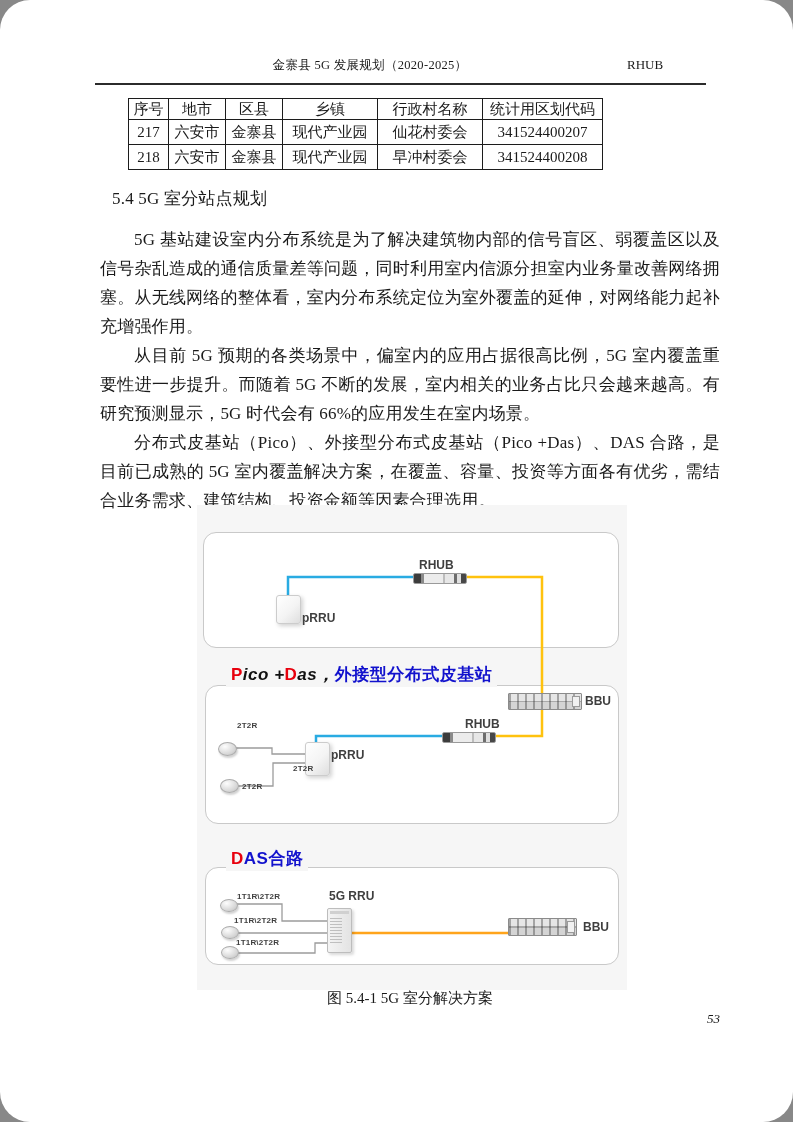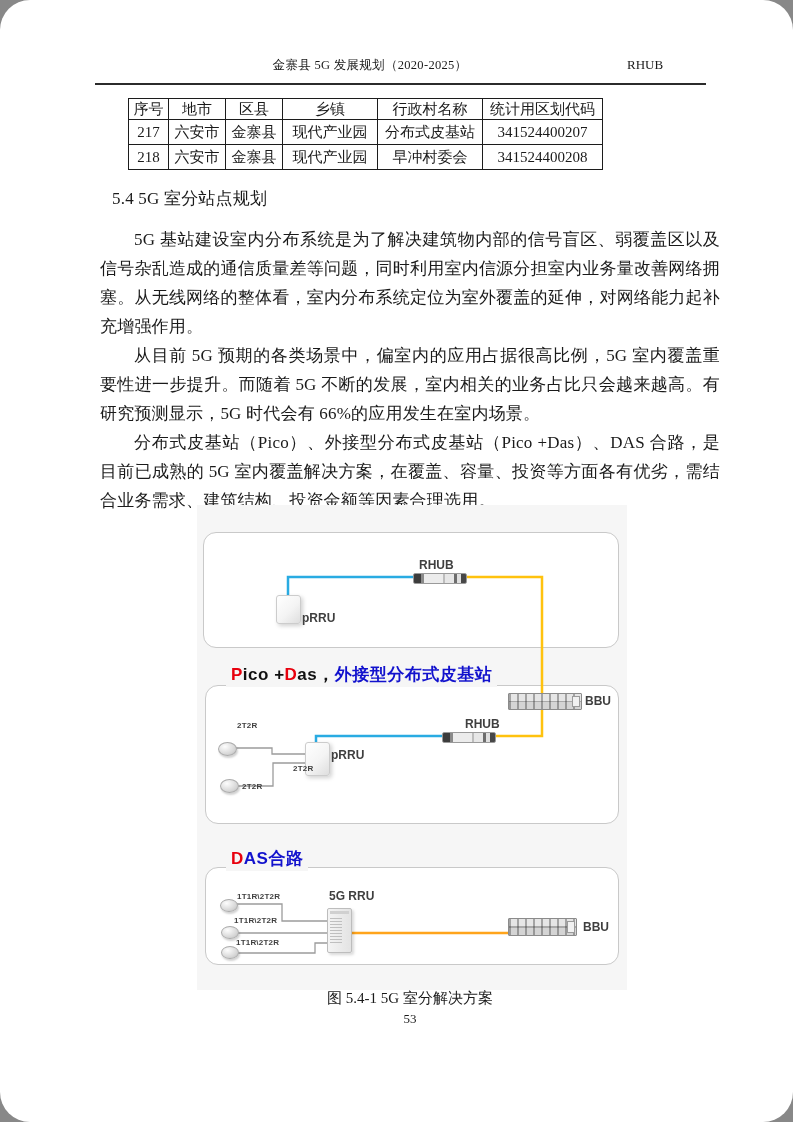"分布式皮基站" td { text: 分布式皮基站 -> 仙花村委会 }
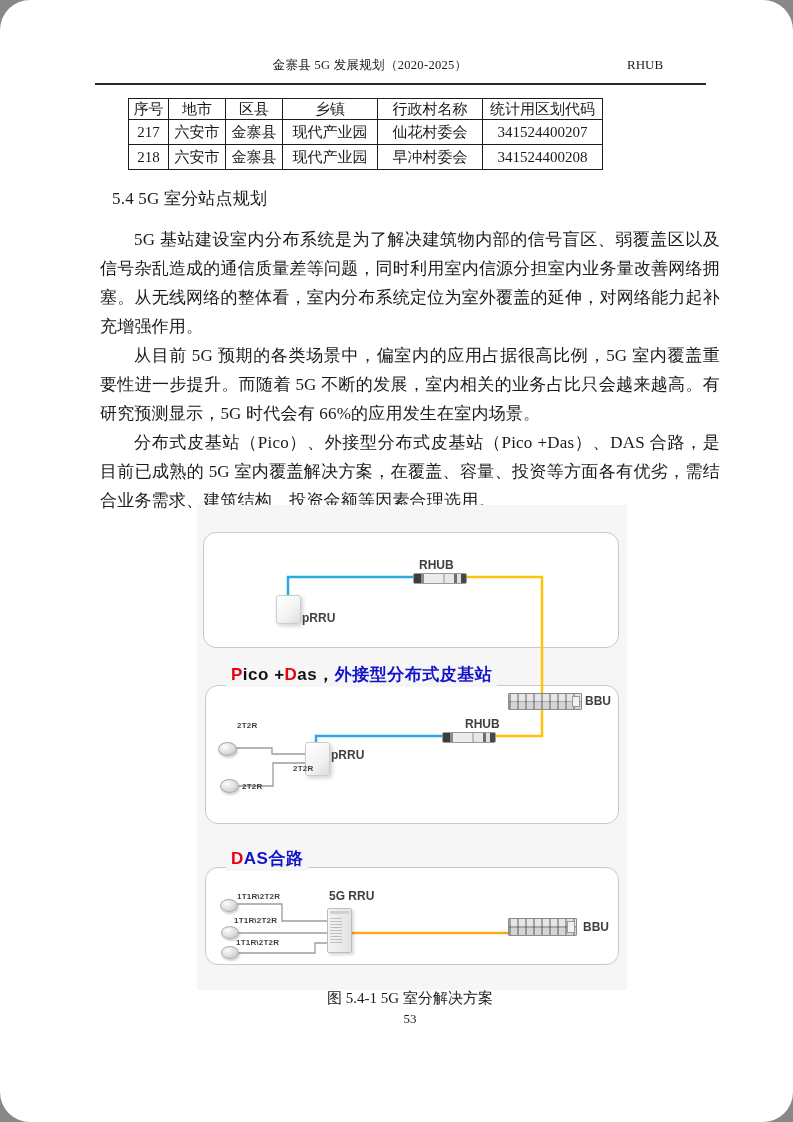"ico +" .seg-black { font-style: none -> italic }
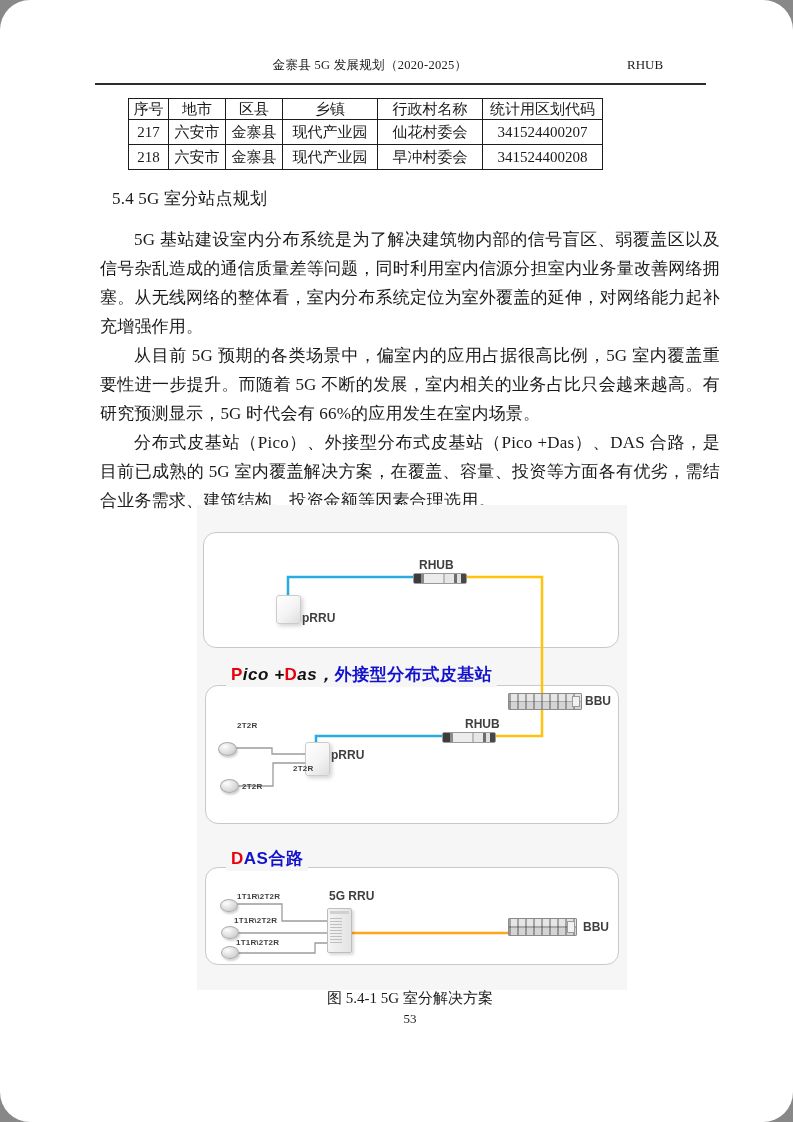"53" .page-num { font-style: none -> italic; text-align: center -> right }
